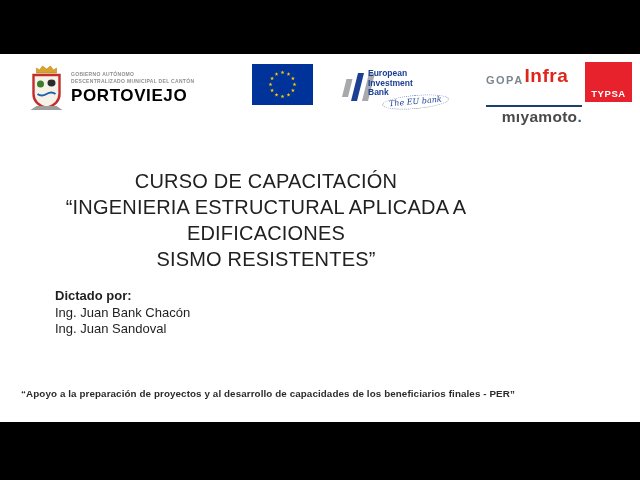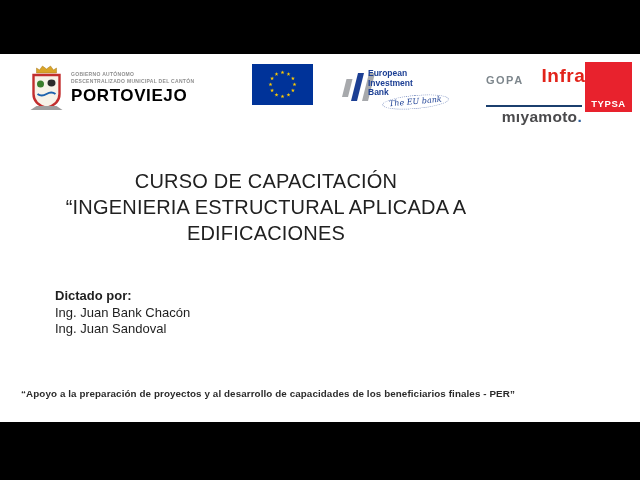"Infra" .infra-word { margin-left: 18px -> 1px }
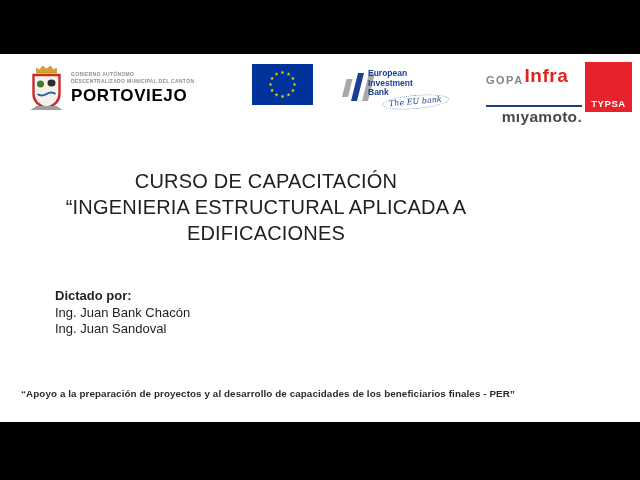"TYPSA" .typsa { height: 50px -> 40px }
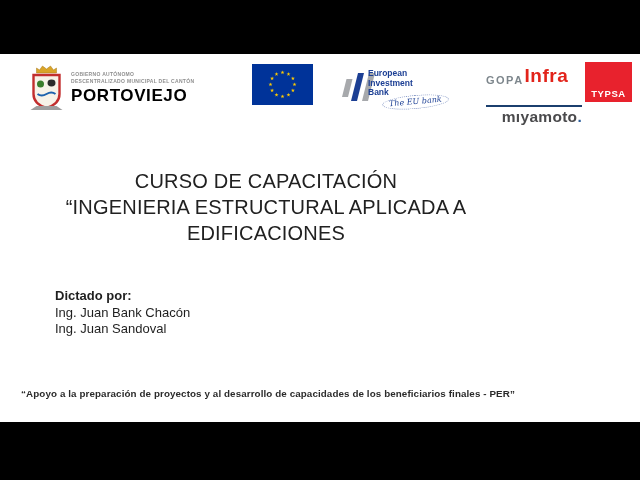"SISMO RESISTENTES”" div { html: none -> <div>SISMO RESISTENTES”</div> }
